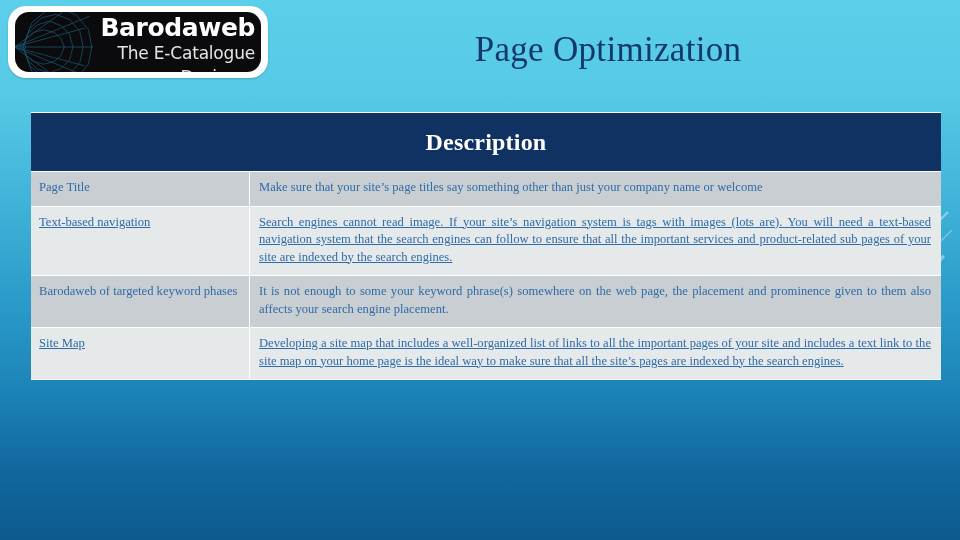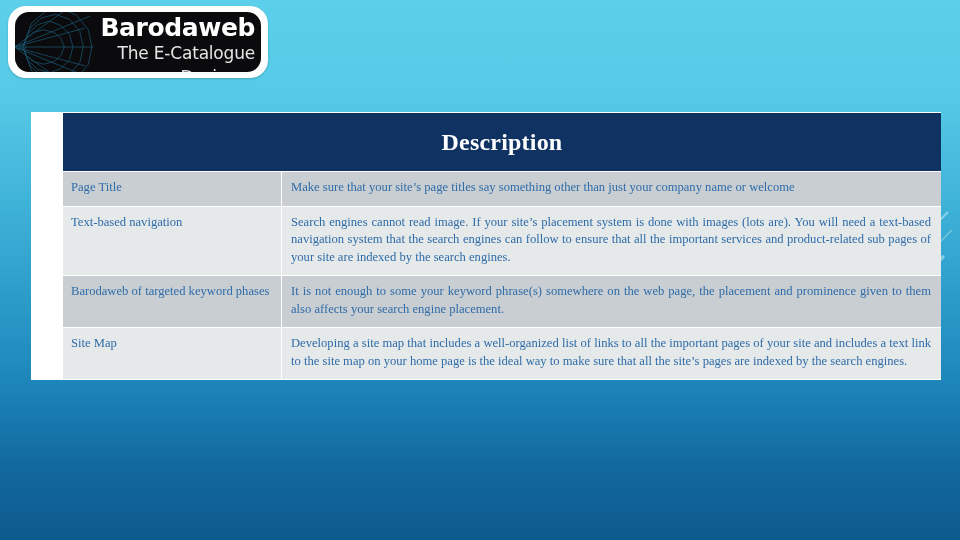"Page Optimization" div.title { html: none -> <div>Page Optimization</div> }
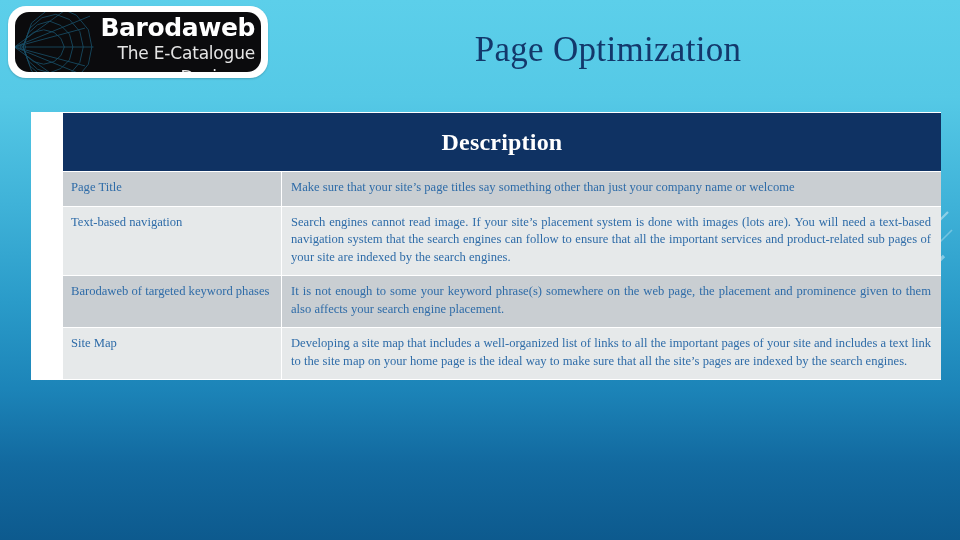"Description" table { padding-left: 32px -> none }
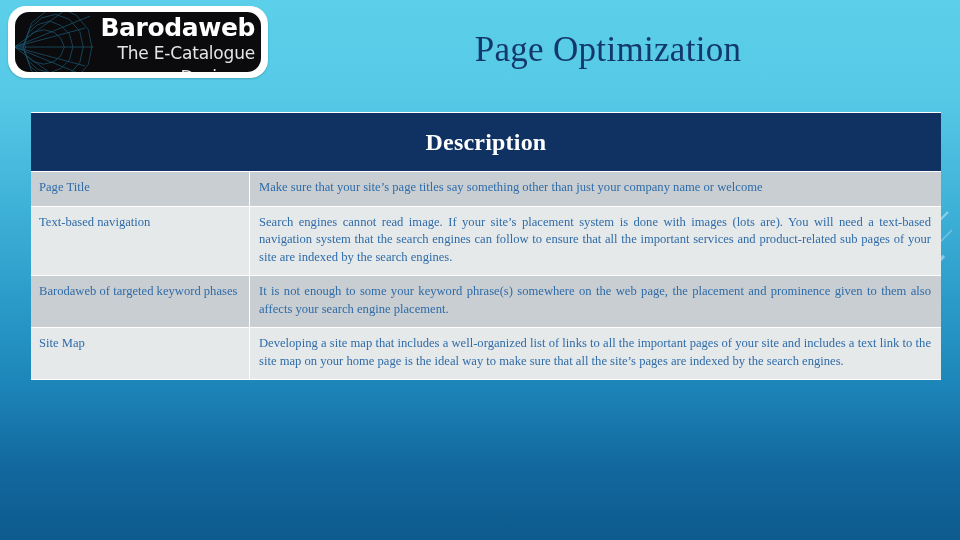"Text-based navigation" tr.band-b td { text-decoration: none -> underline }
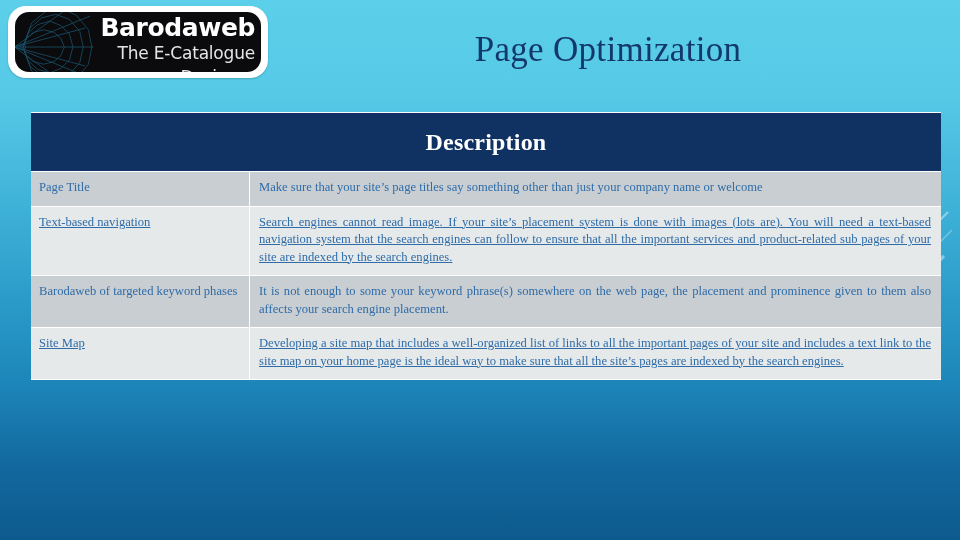"Search engines cannot read image." td.desc-cell { text: placement system is done -> navigation system is tags }
